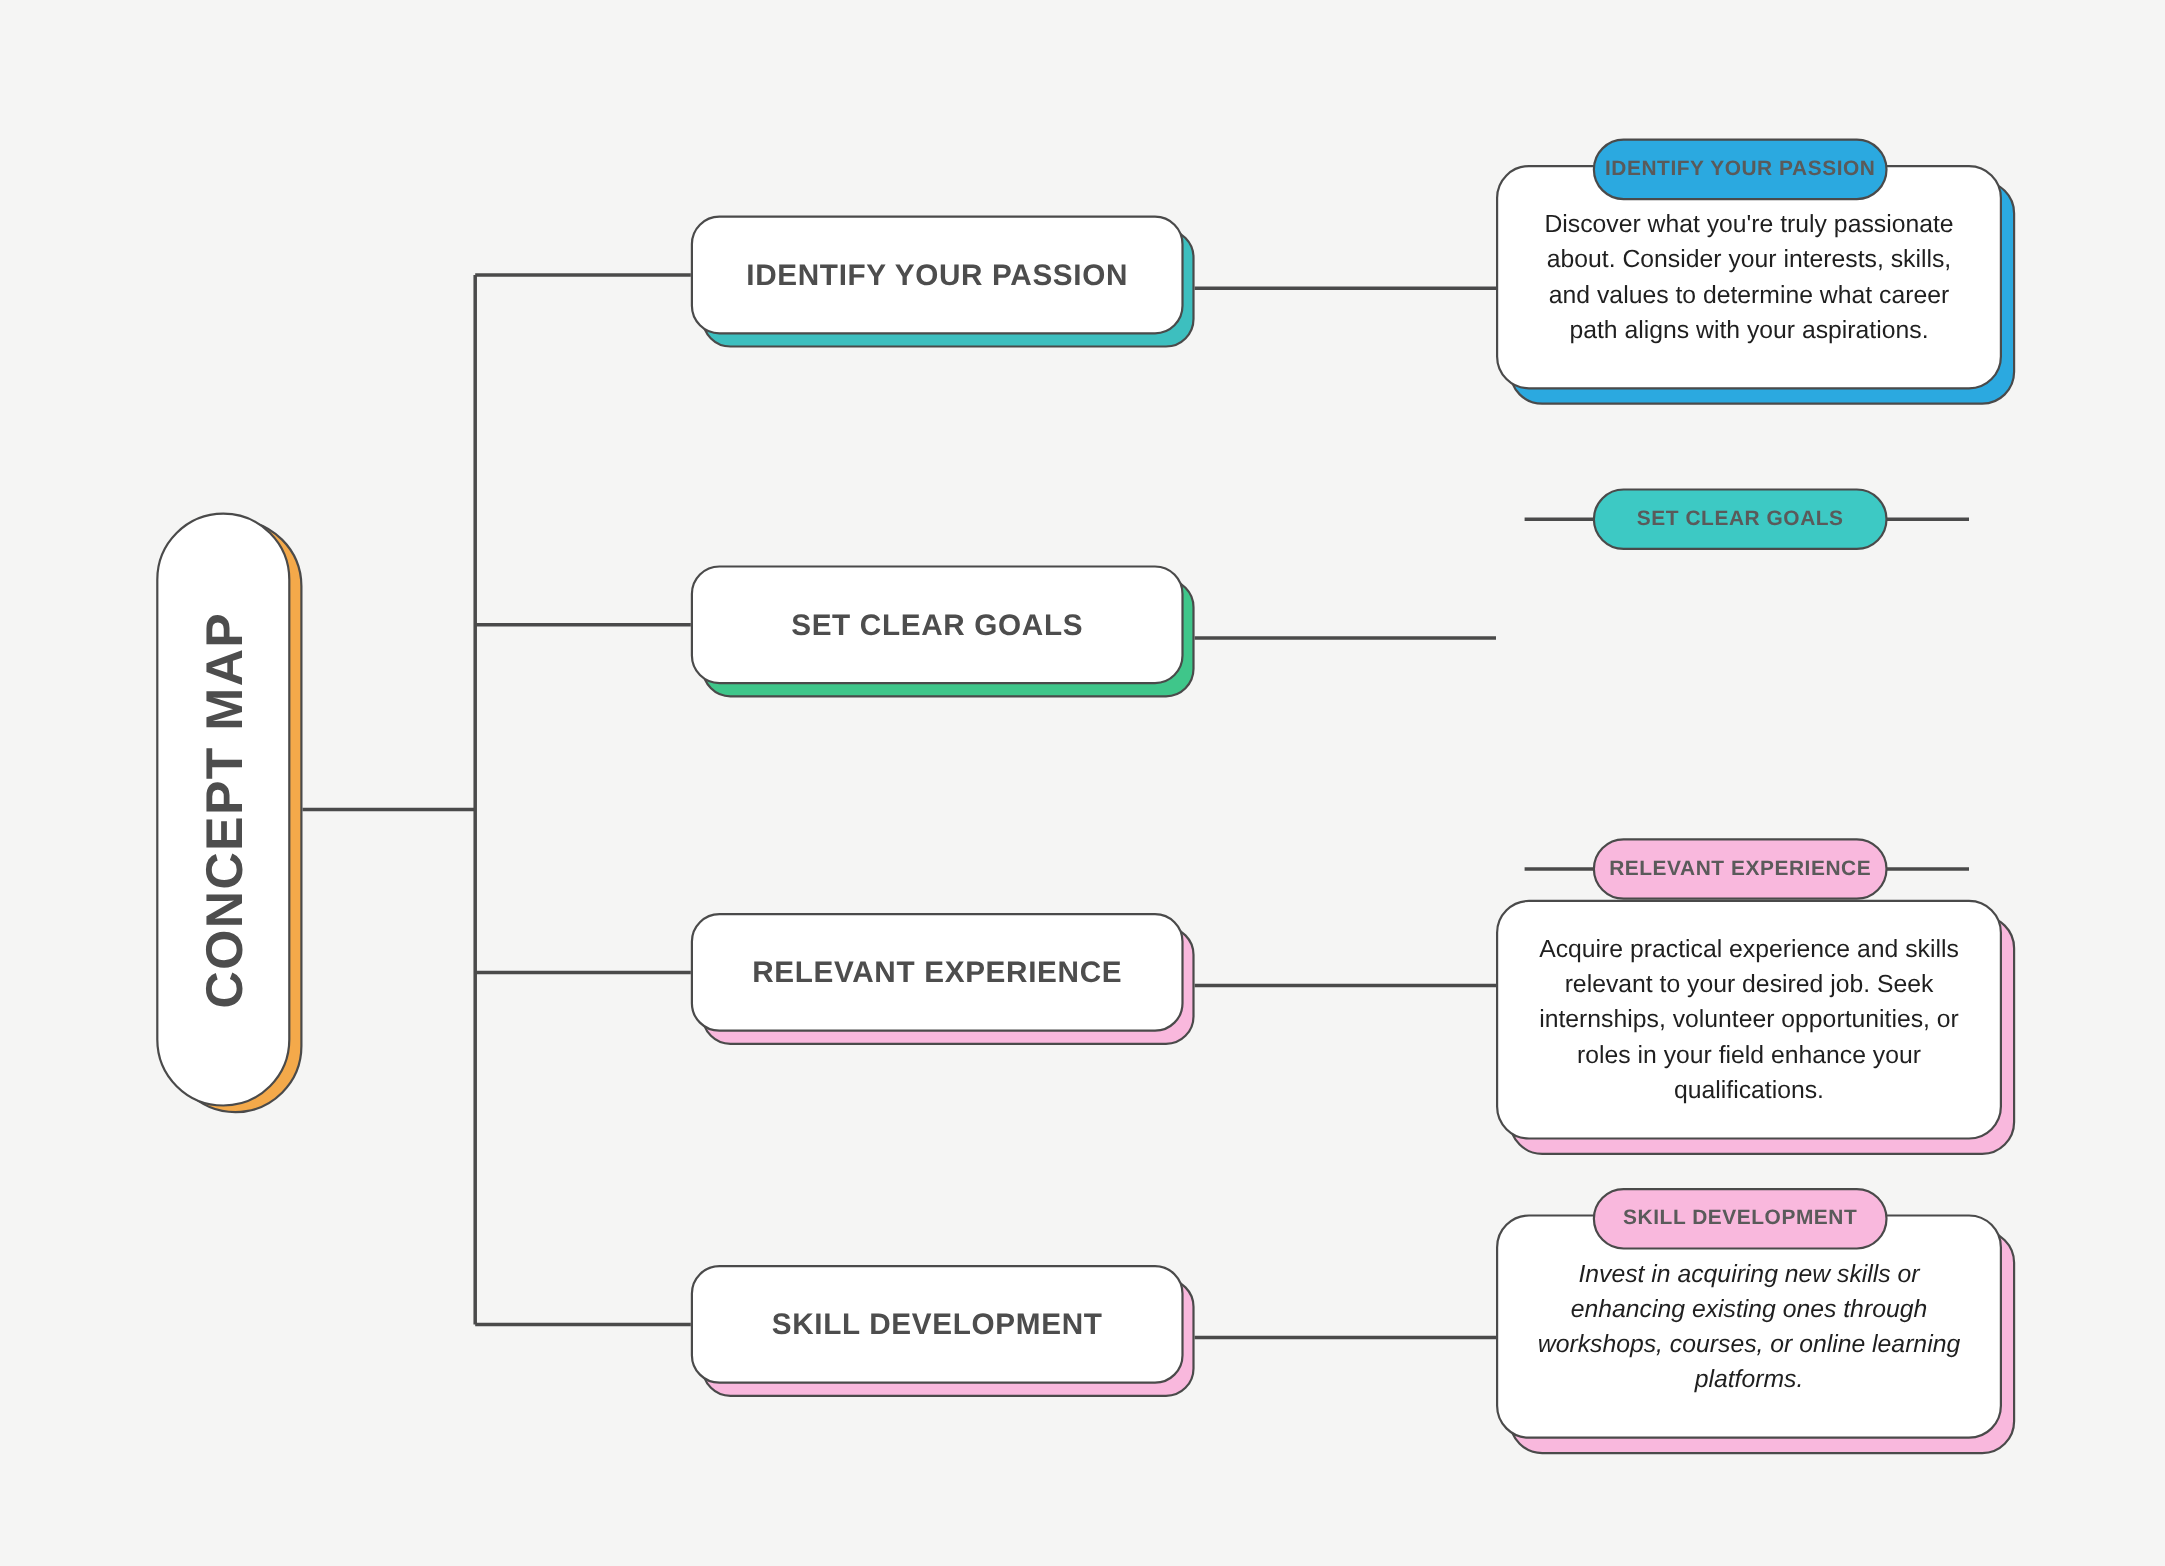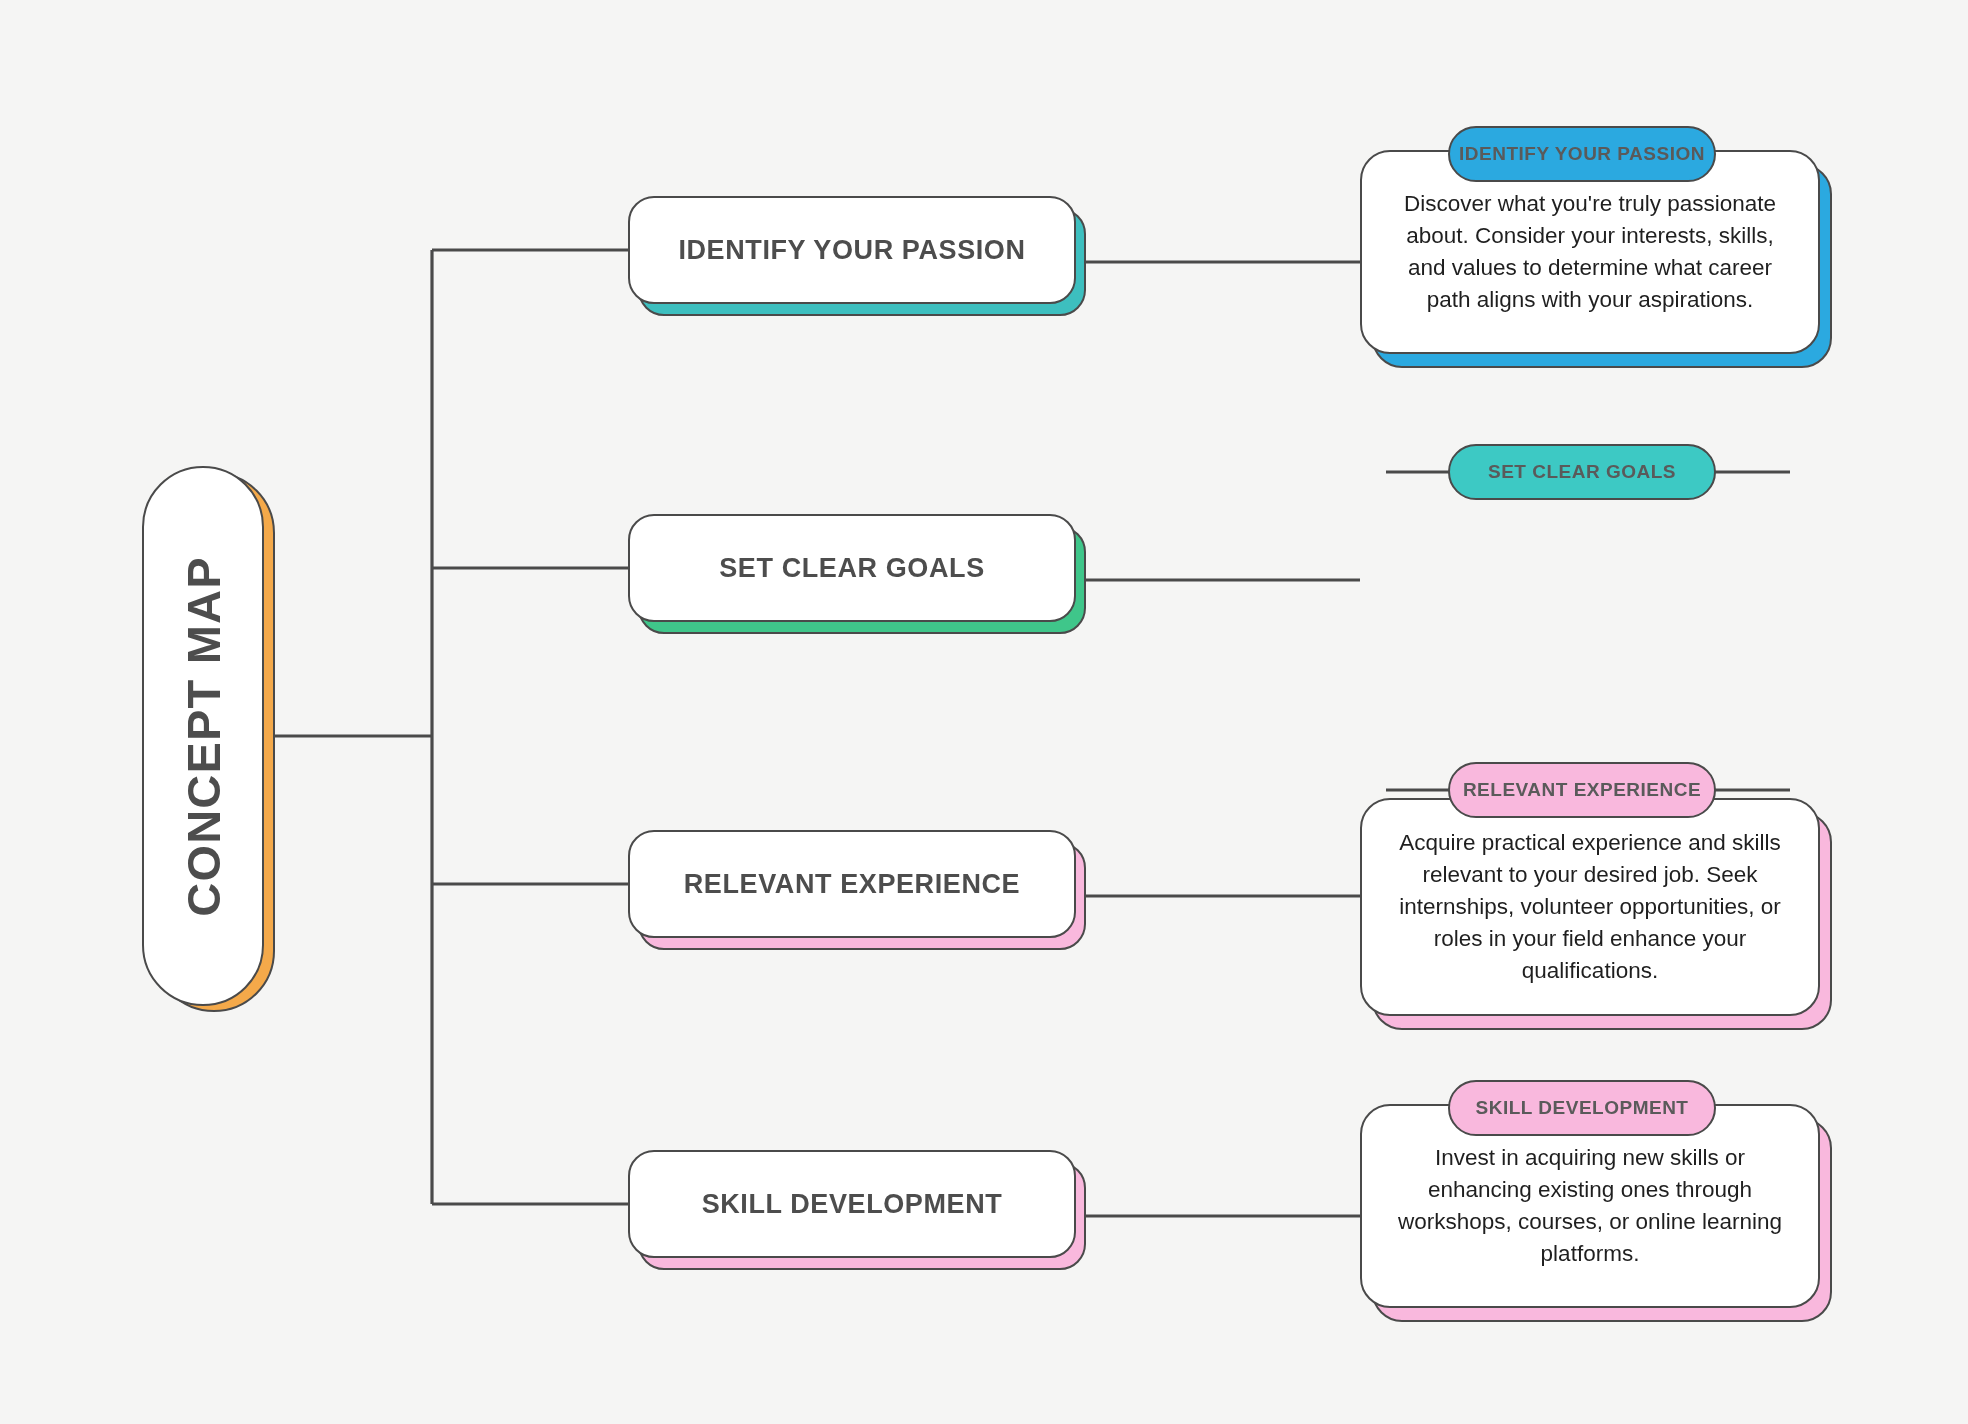"Acquire practical experience and skills" div.card { top: 798px -> 818px }
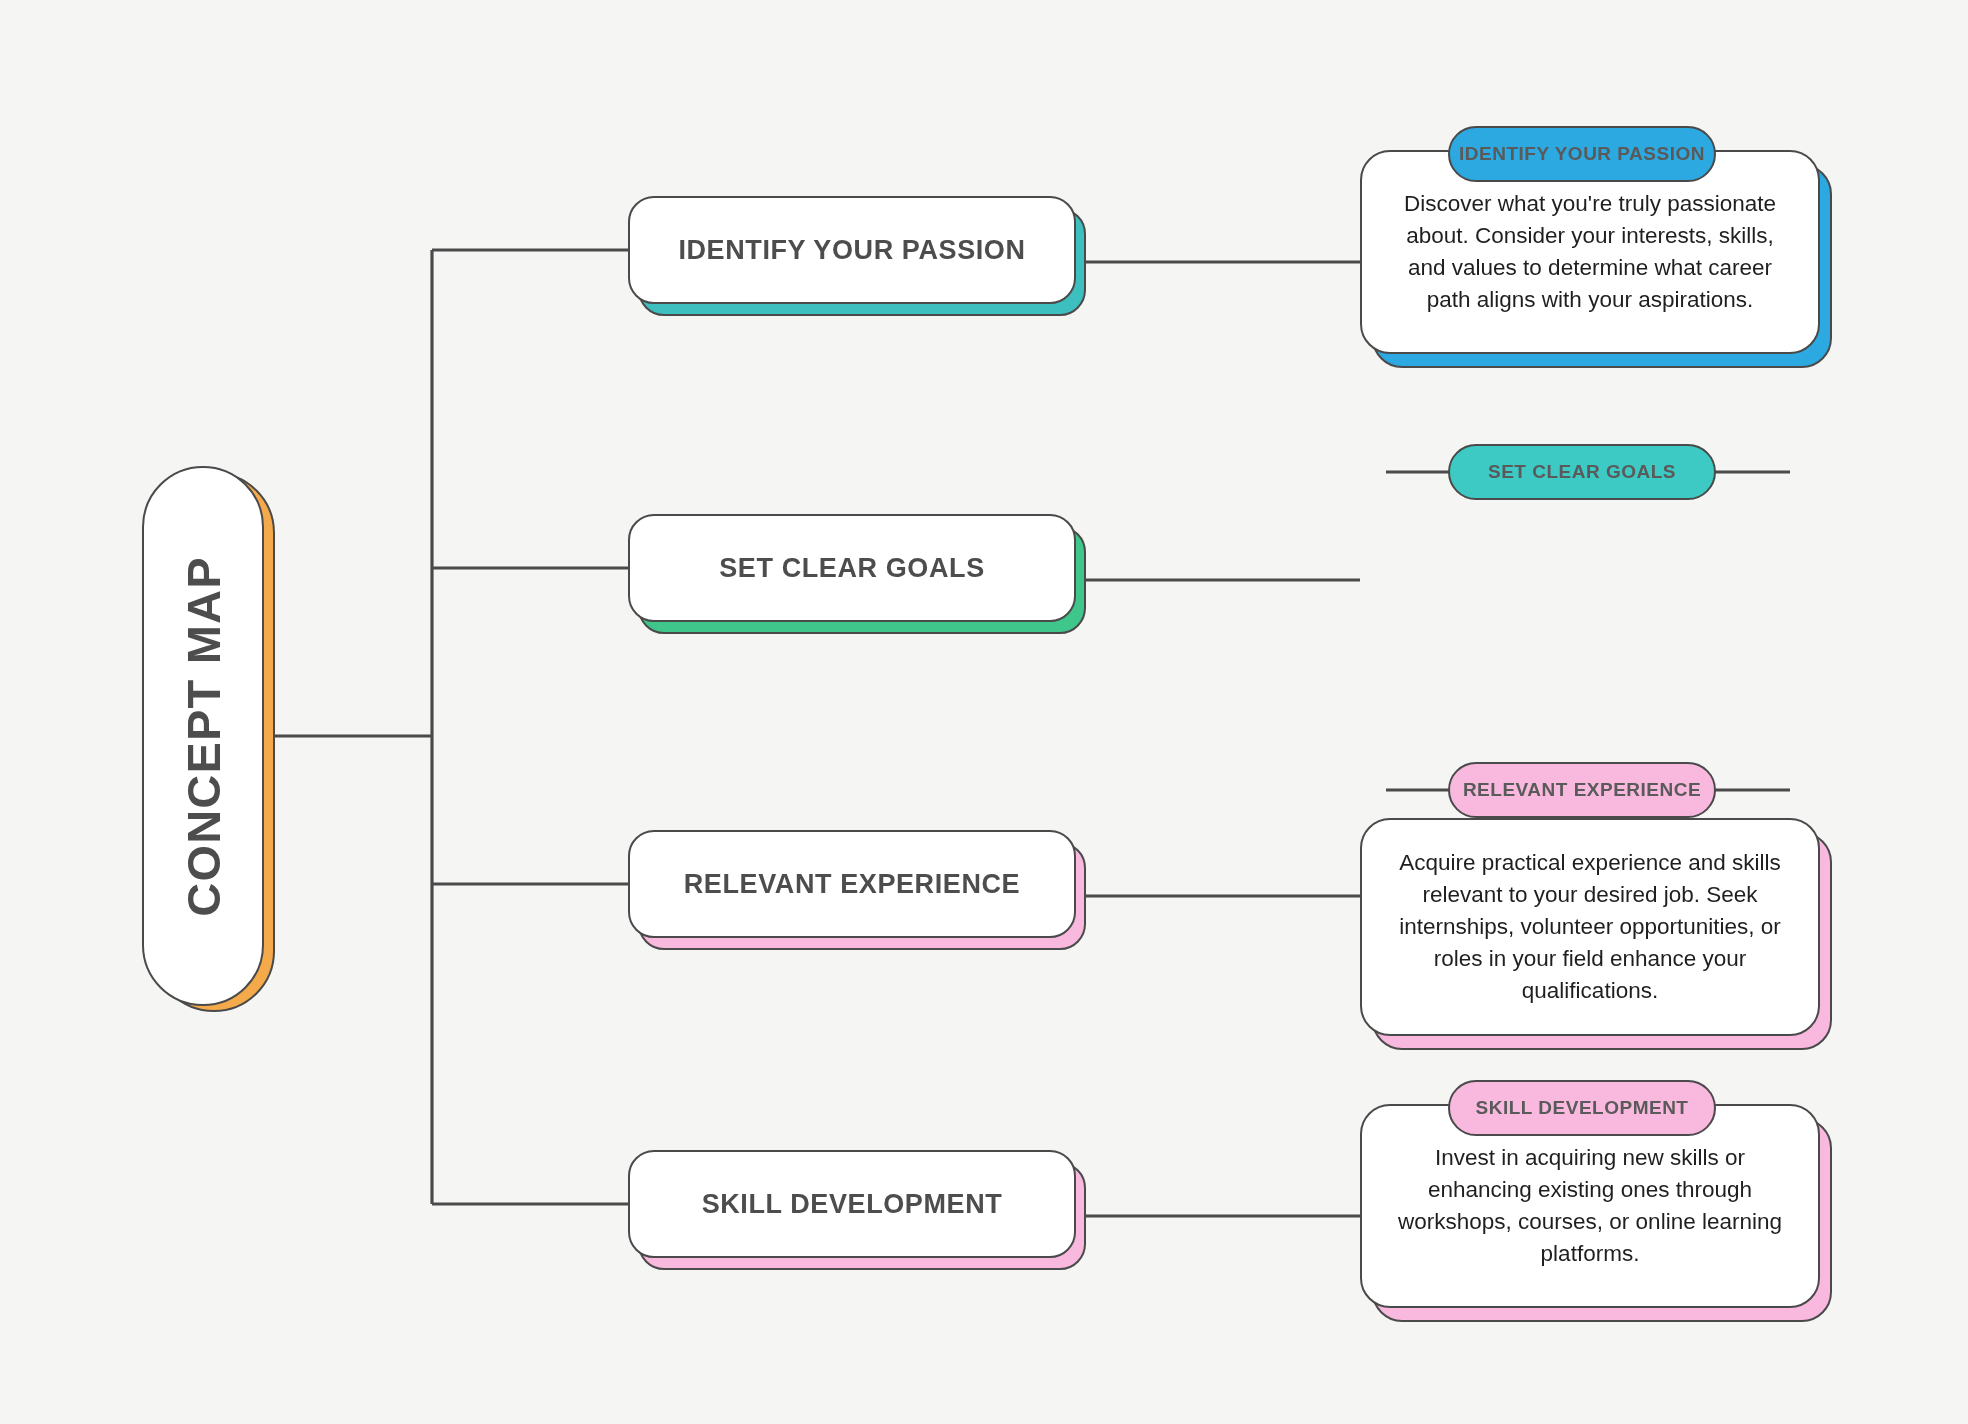"Invest in acquiring new skills" div.card { font-style: none -> italic }
